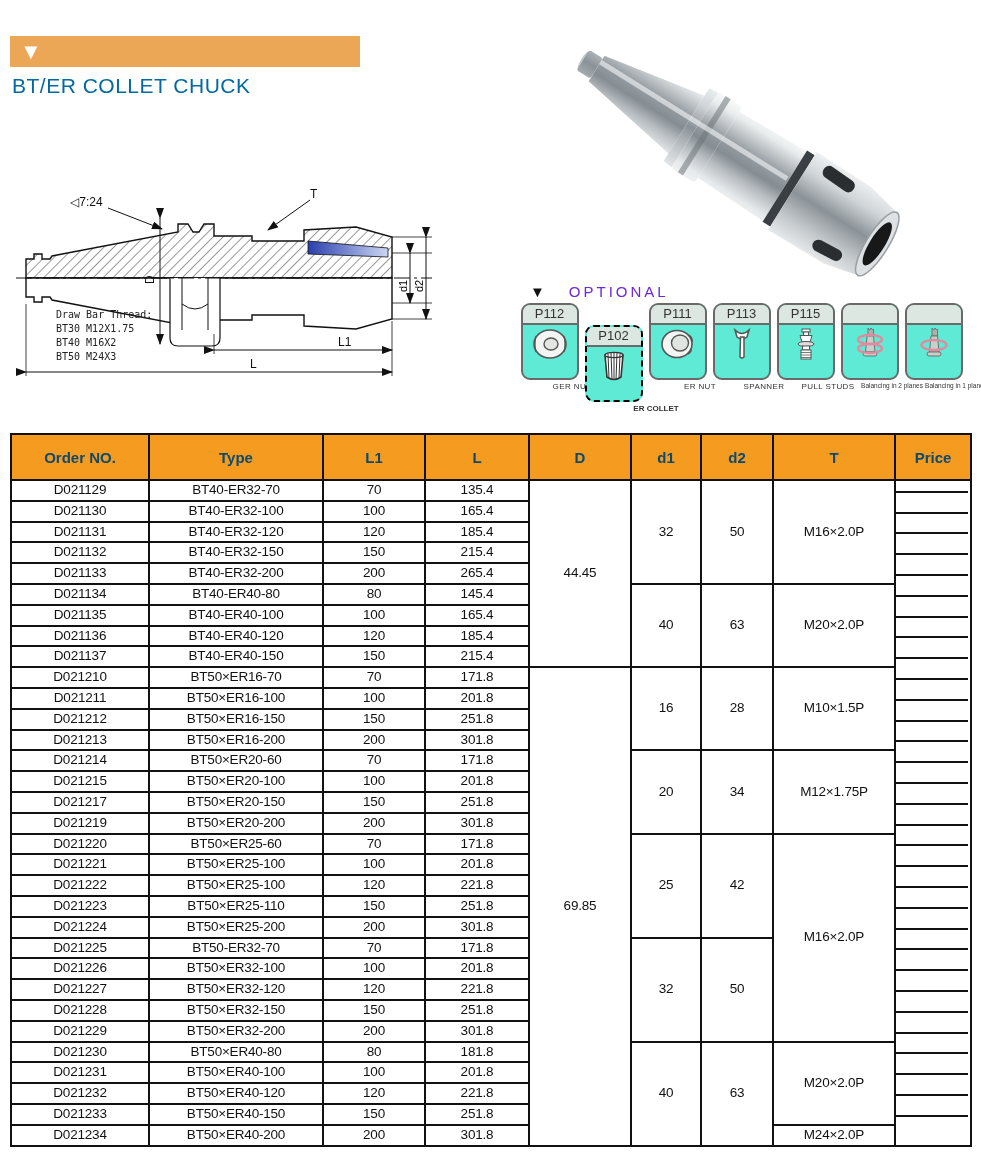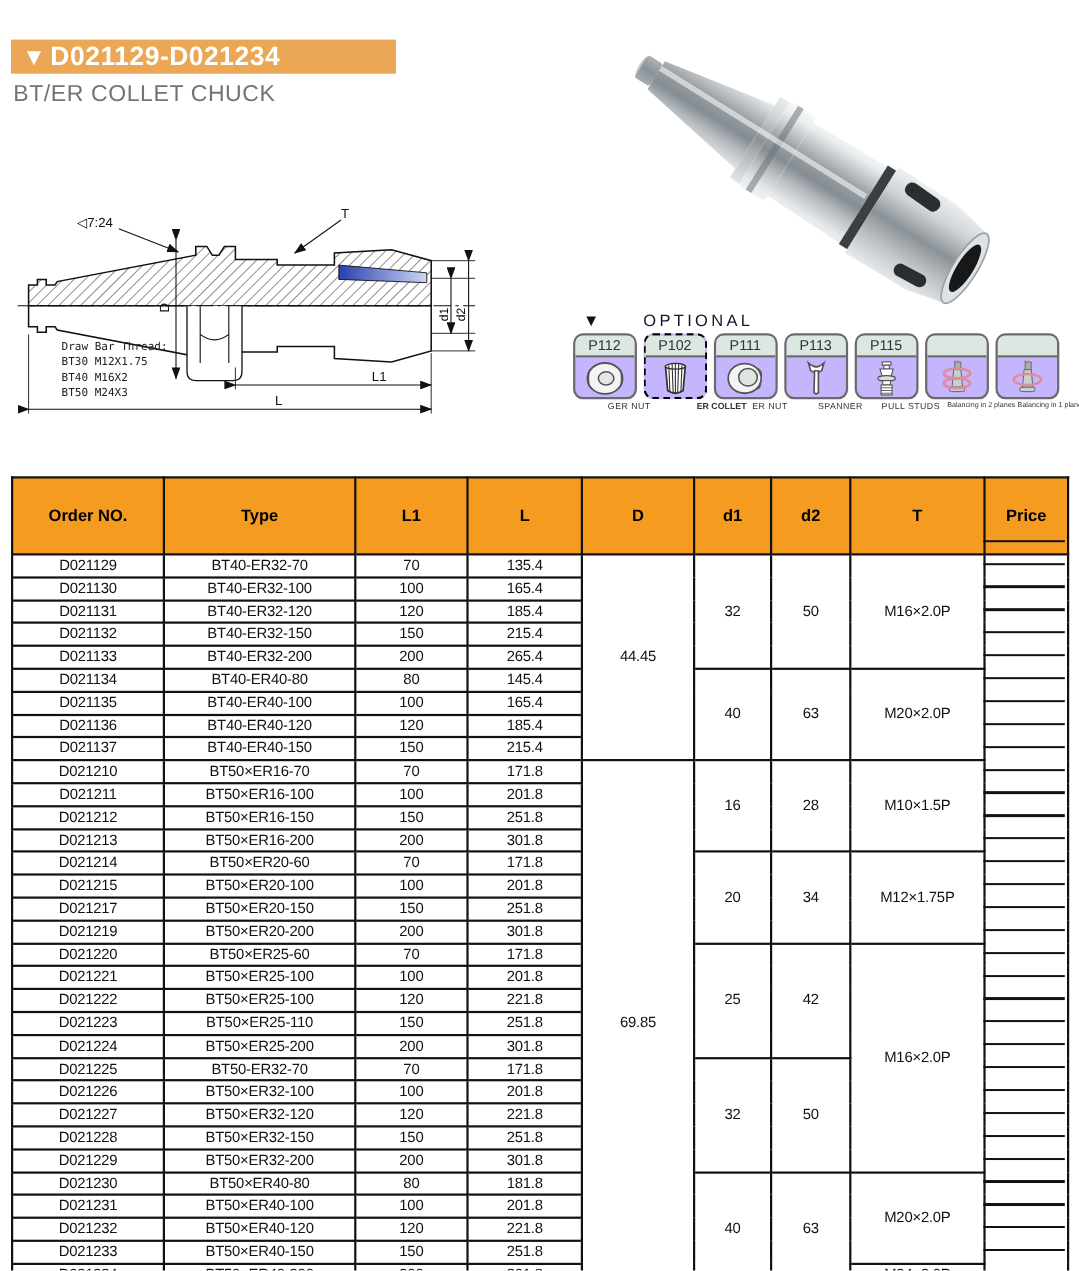"D021129-D021234" span.rng { html: <span>D021129-D021234</span> -> none }
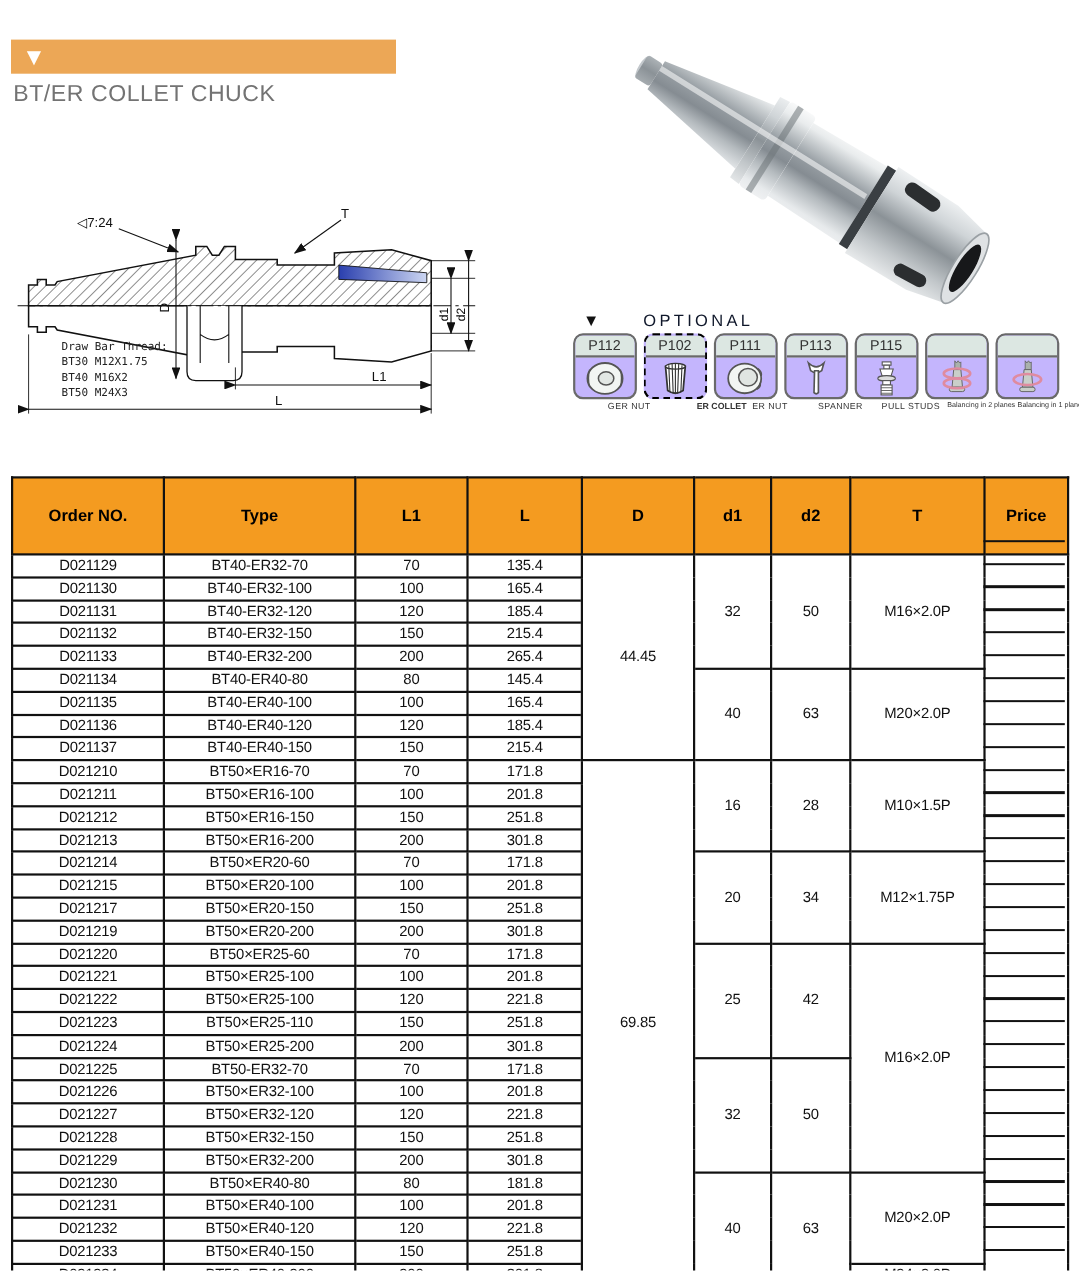"BT/ER COLLET CHUCK" .subtitle { color: #737373 -> #0369a1 }
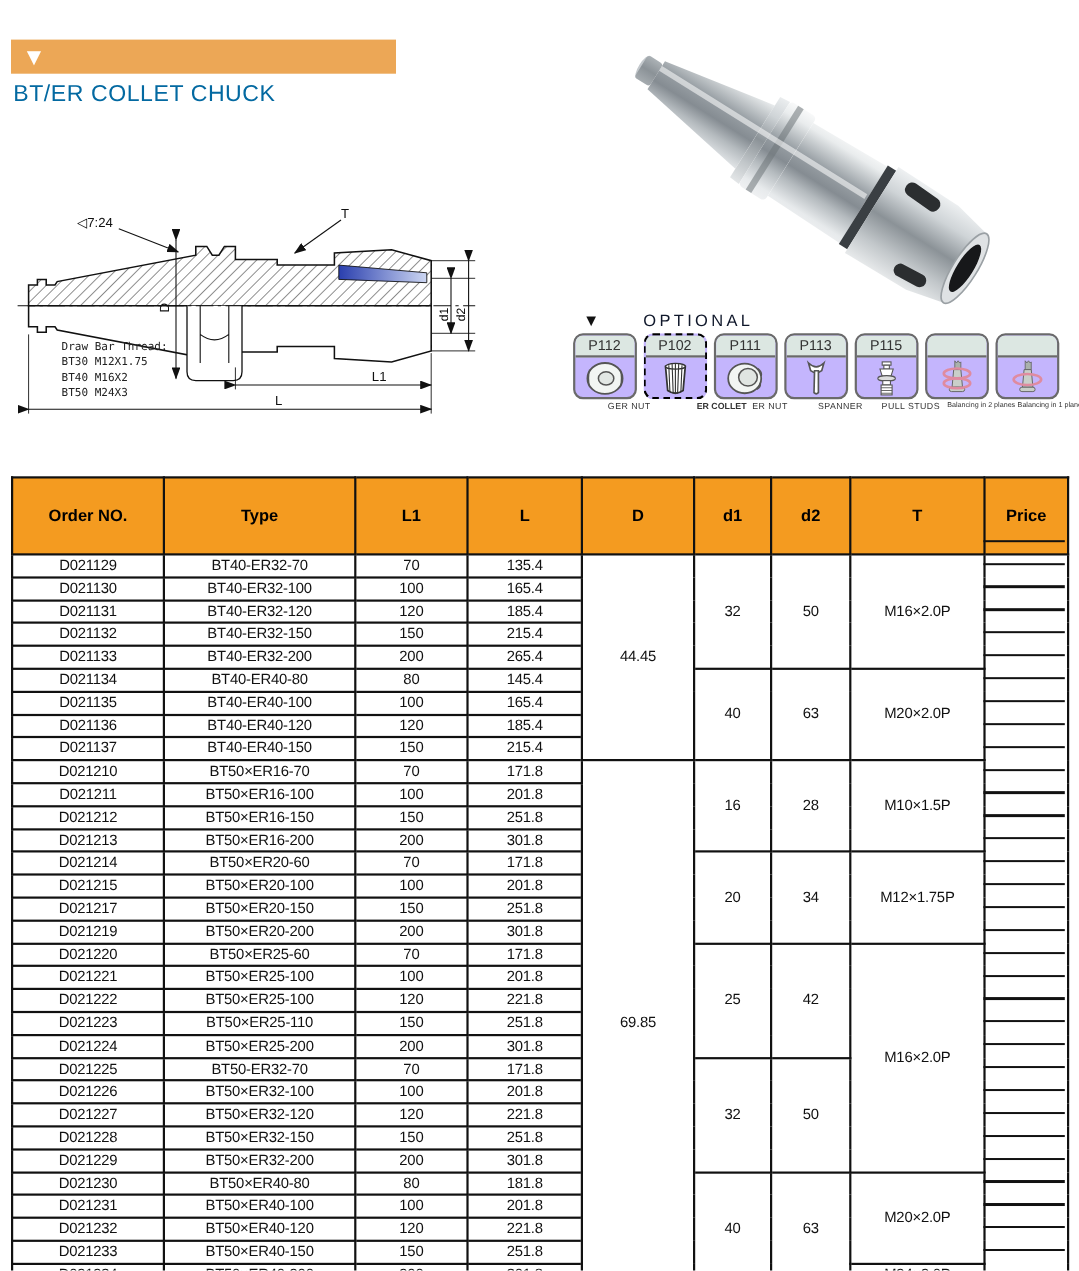"OPTIONAL" .opt-title { color: #0f172a -> #6d28d9; margin-left: 40px -> 24px }
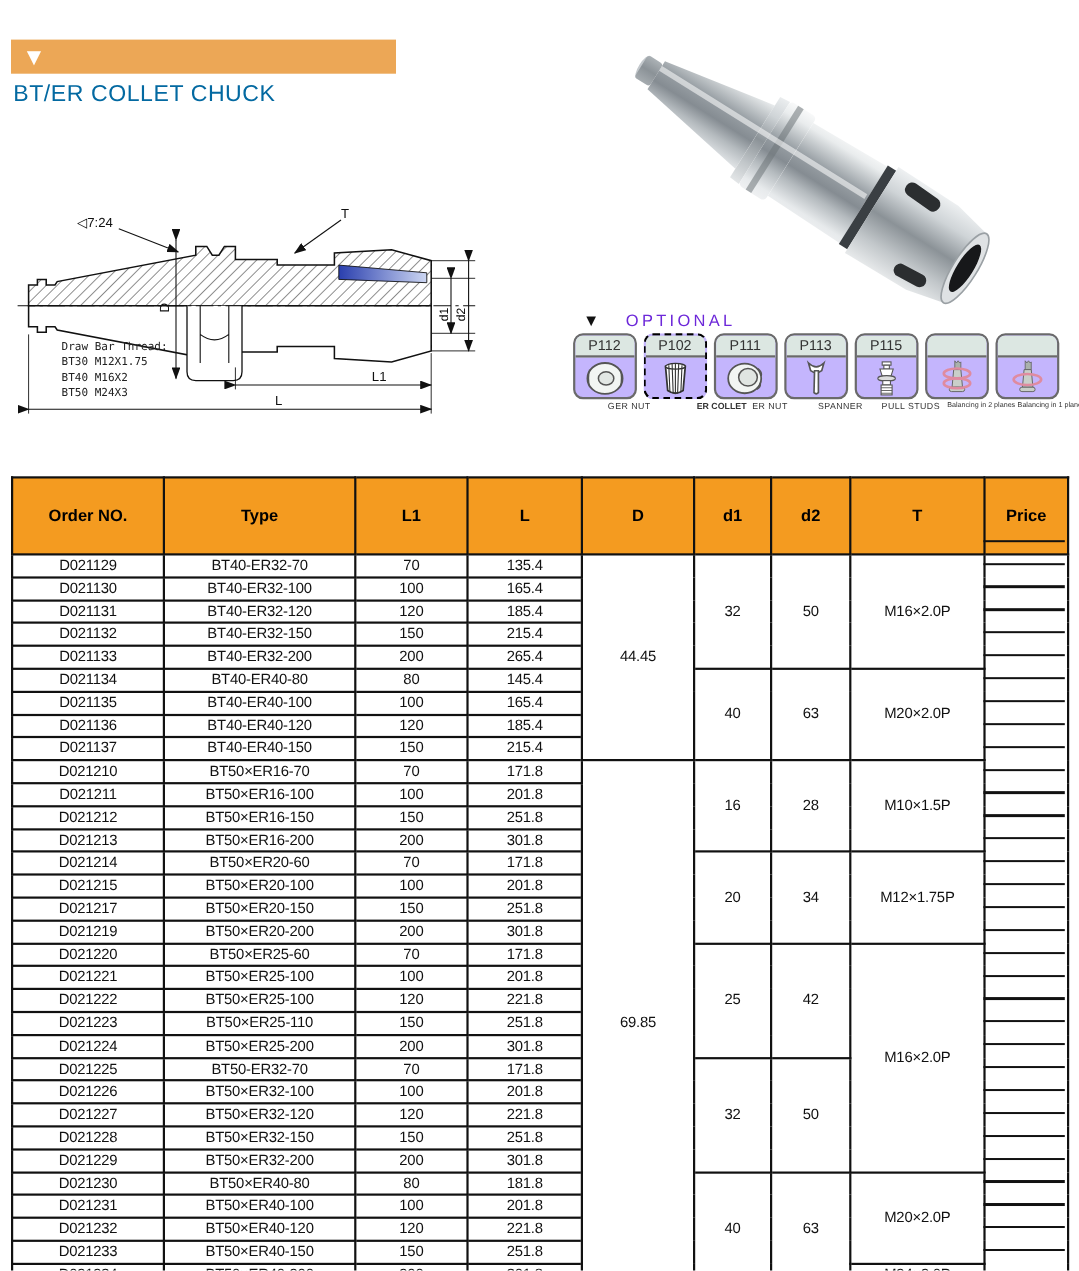"P112" .opt-box { background: #c4b5fd -> #5eead4; height: 60px -> 77px }
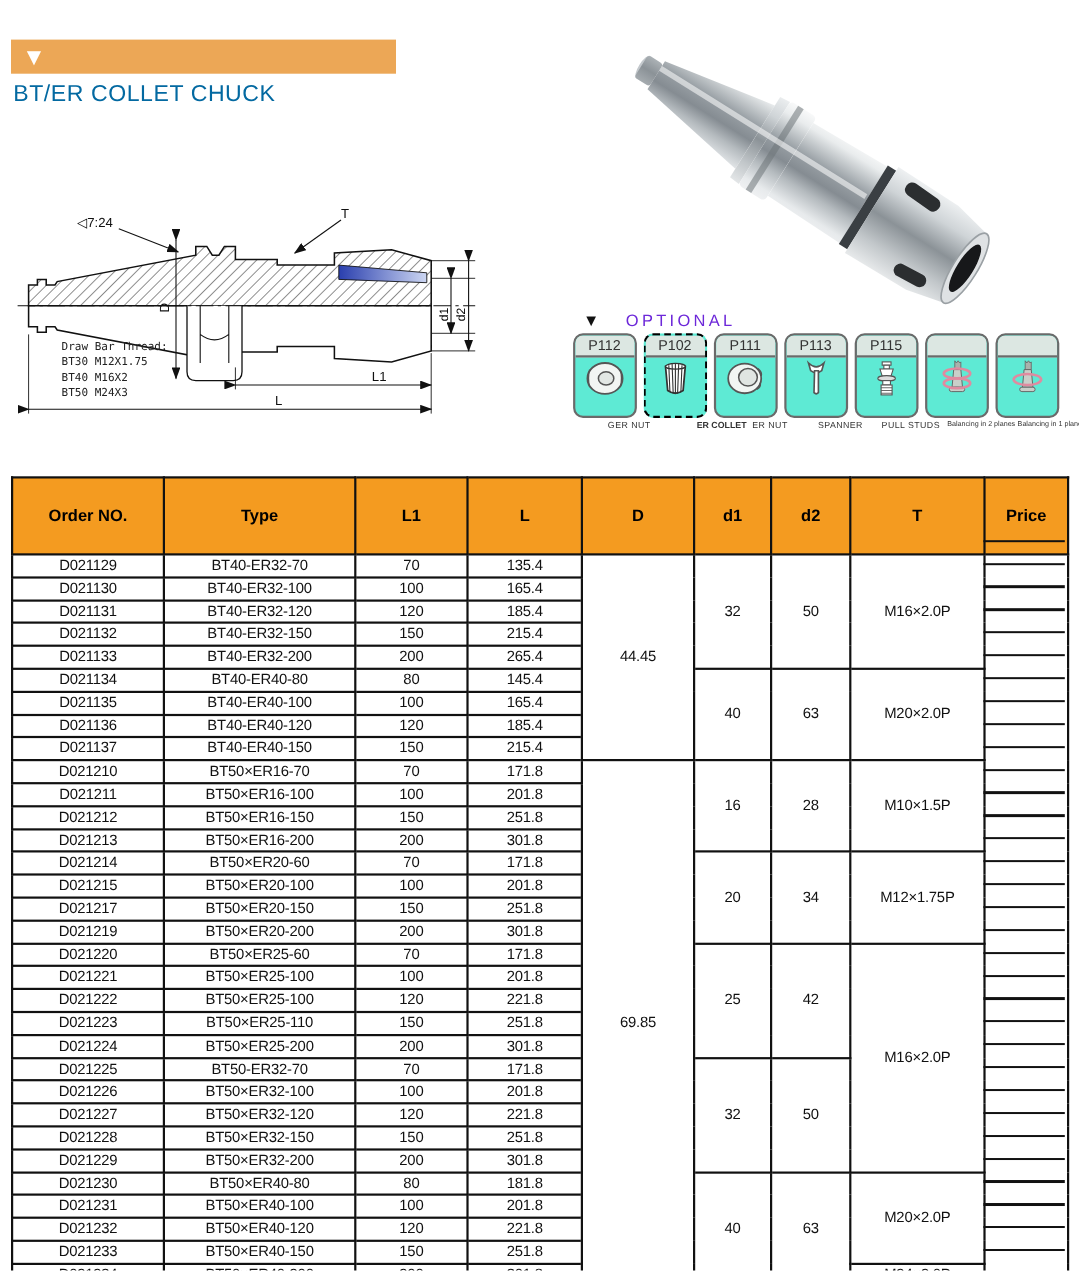"P102" .opt-item.hl .opt-box { margin-top: none -> 22px }
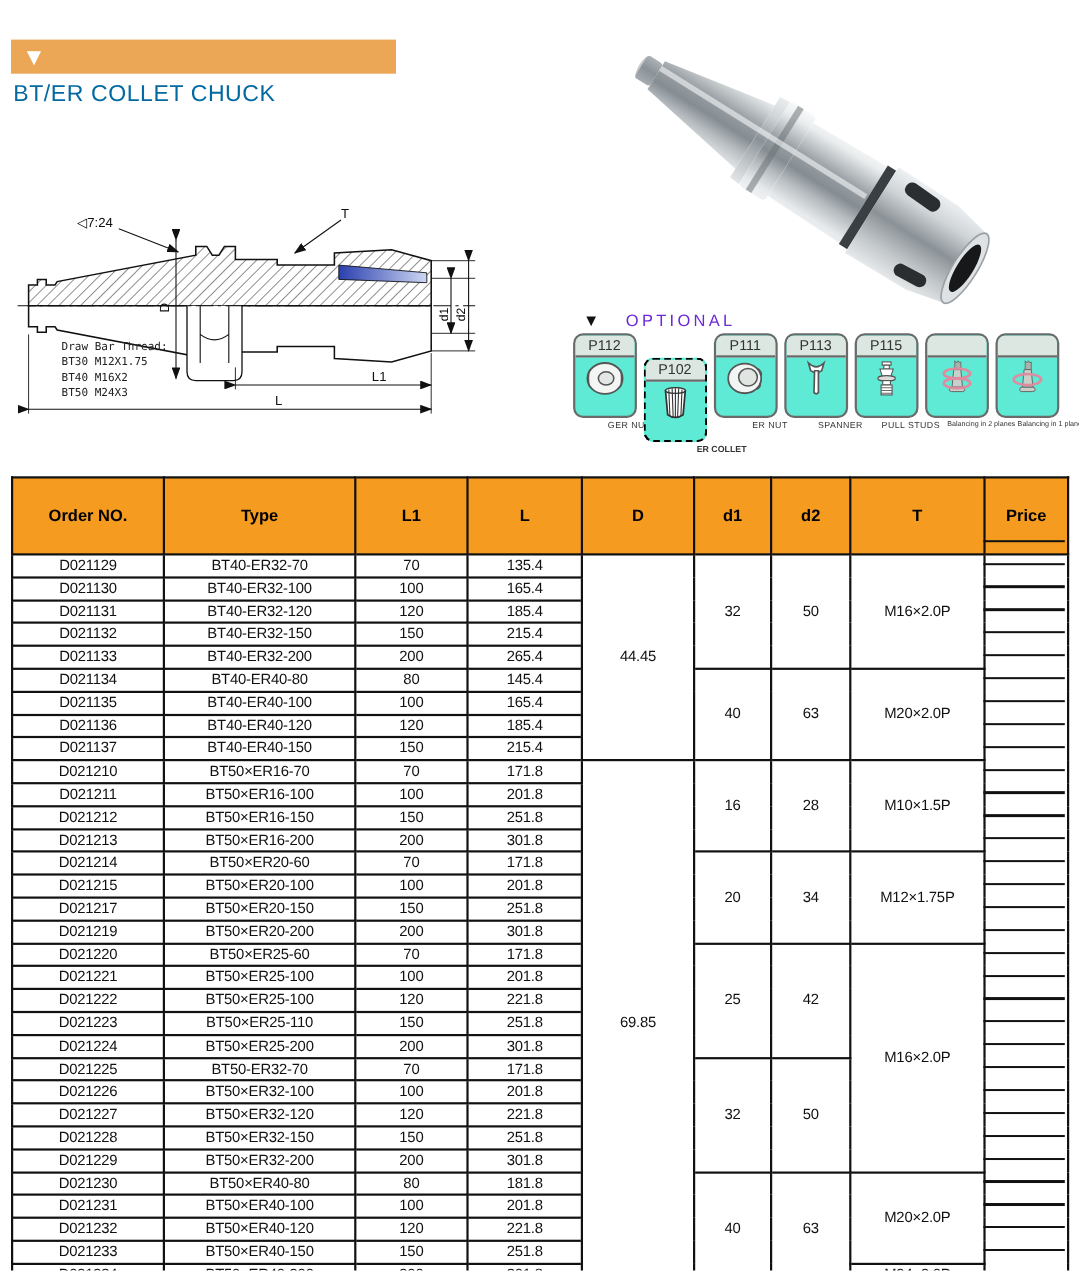"Order NO." th { color: #000000 -> #0c4a6e; padding: 12px -> 0 }
